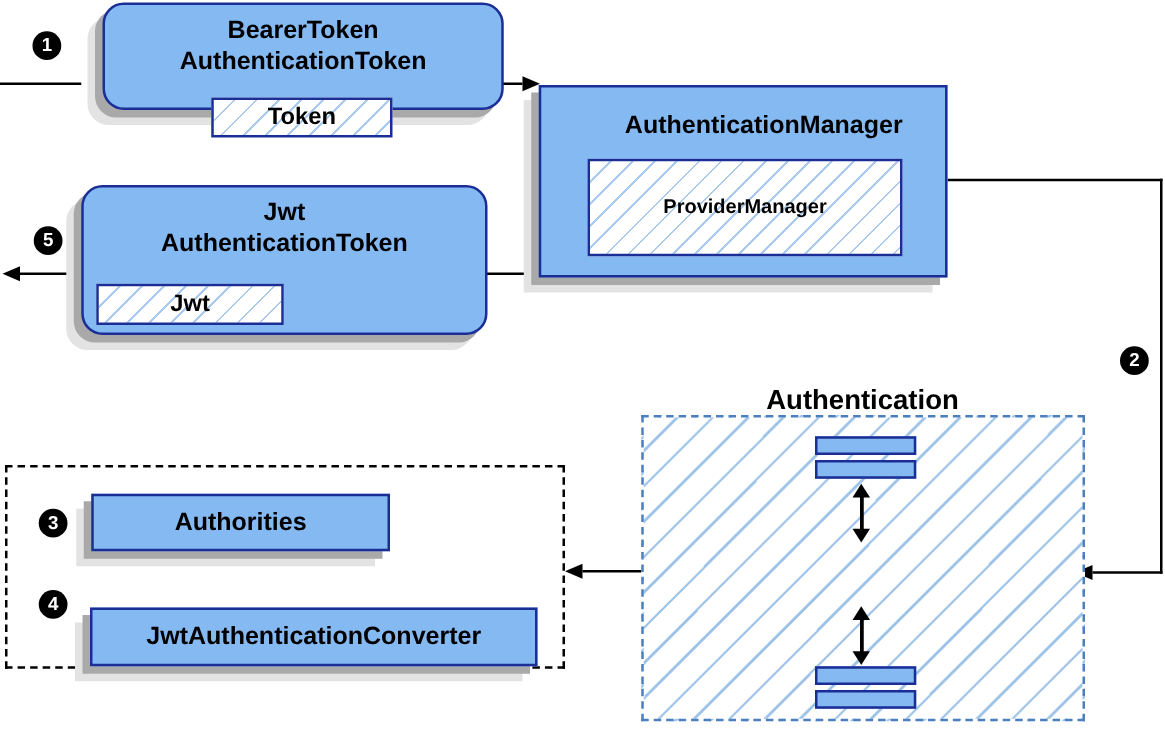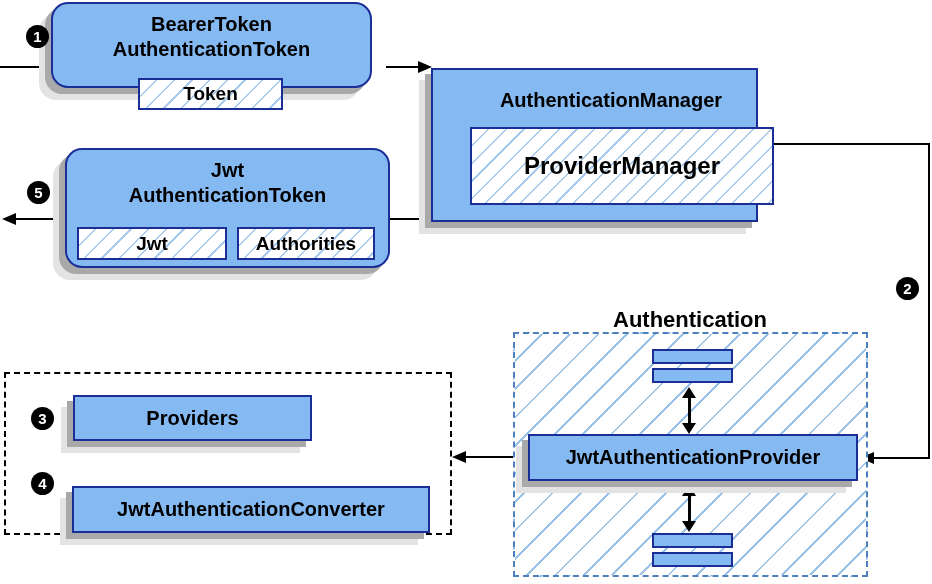"BearerToken" div.node { left: 51px -> 82px }
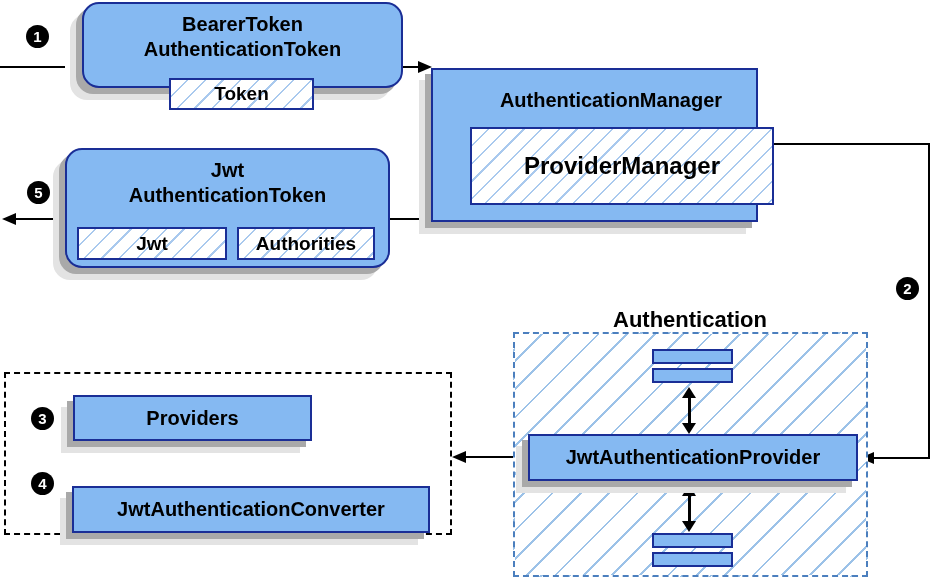"ProviderManager" div.node { font-size: 24px -> 16px; width: 304px -> 252px }
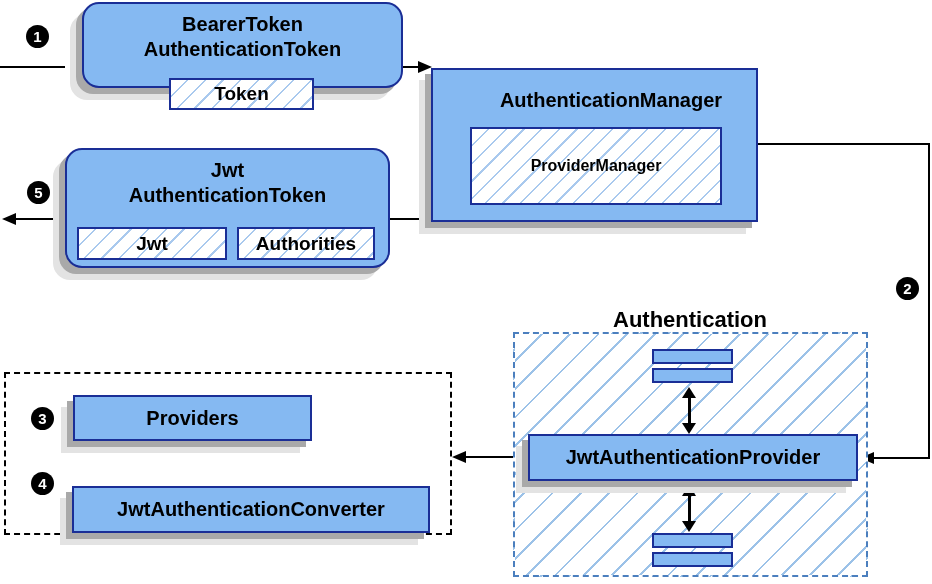"Authorities" div.node { html: <div> <span>Authorities</span> </div> -> none }
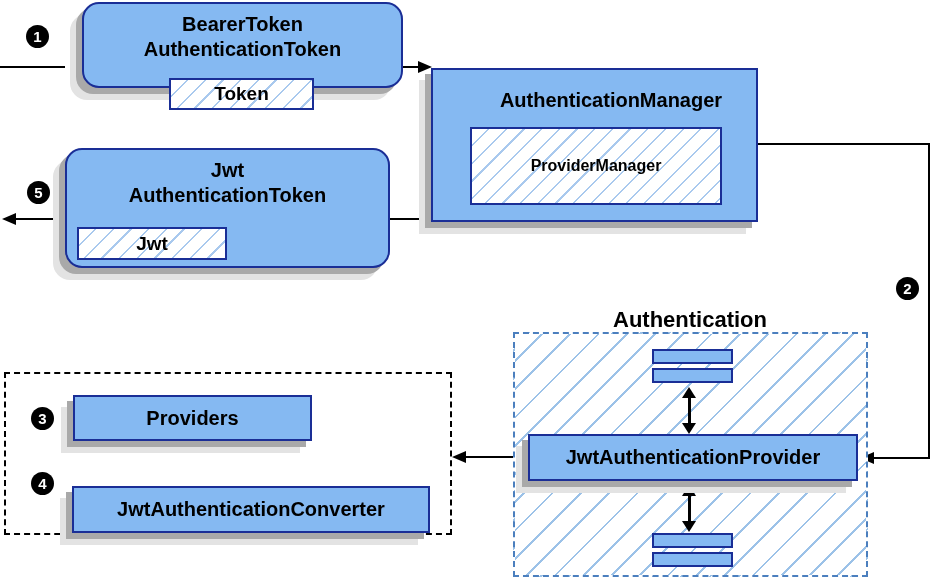"Providers" span { text: Providers -> Authorities }
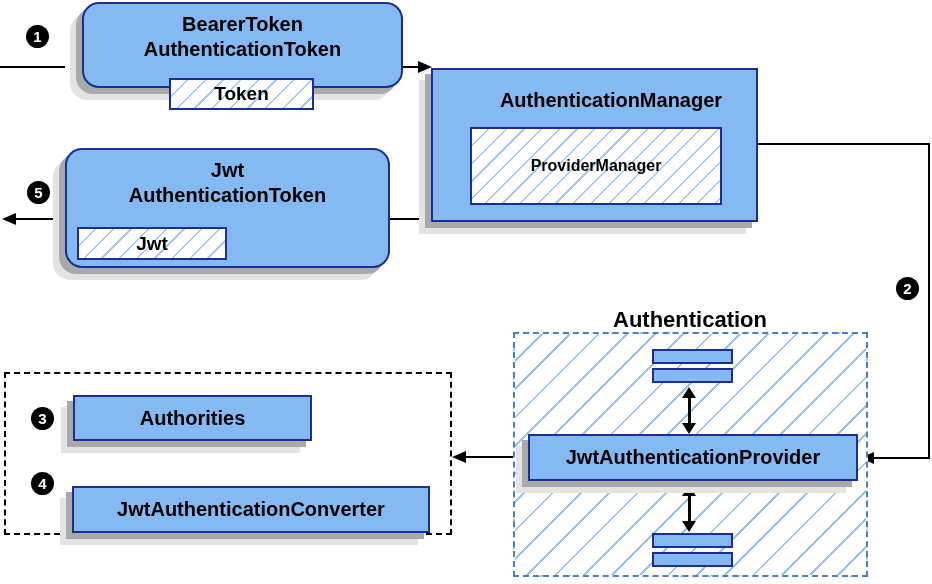"JwtAuthenticationProvider" div.node { html: <div> <span>JwtAuthenticationProvider</span> </div> -> none }
